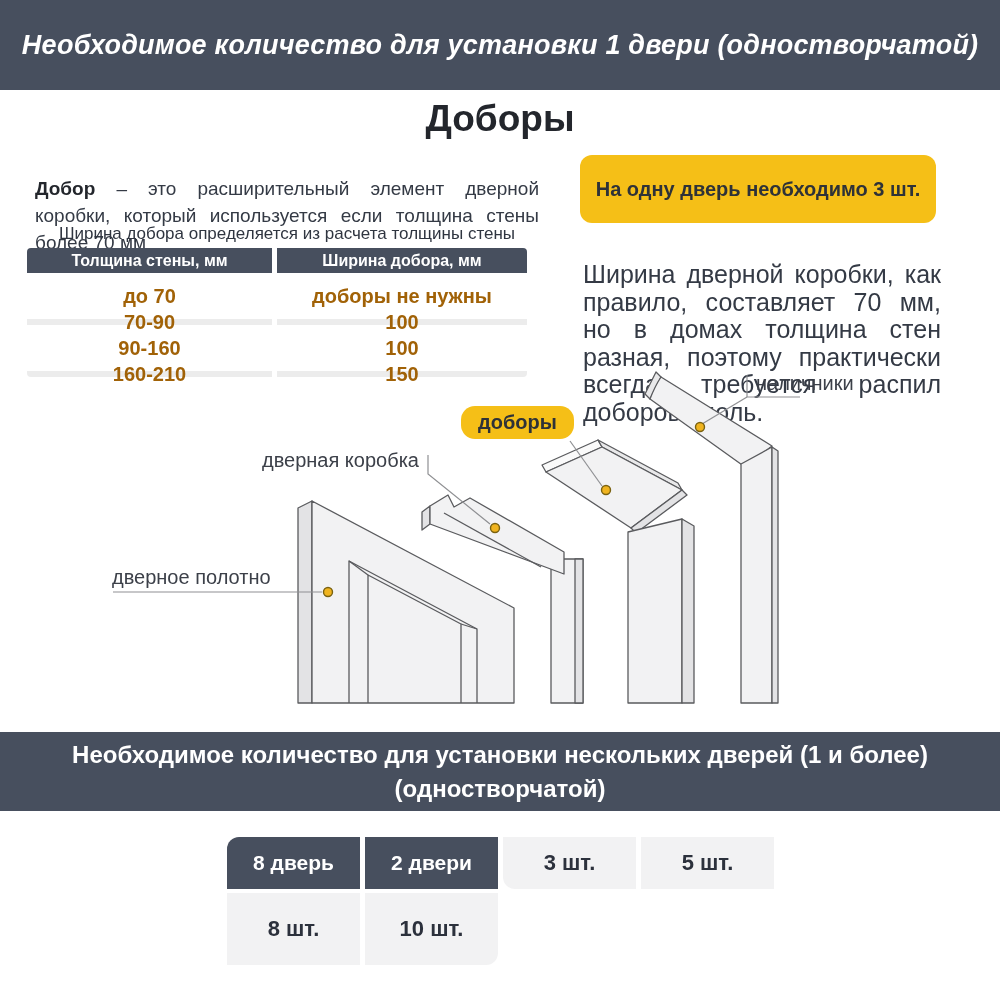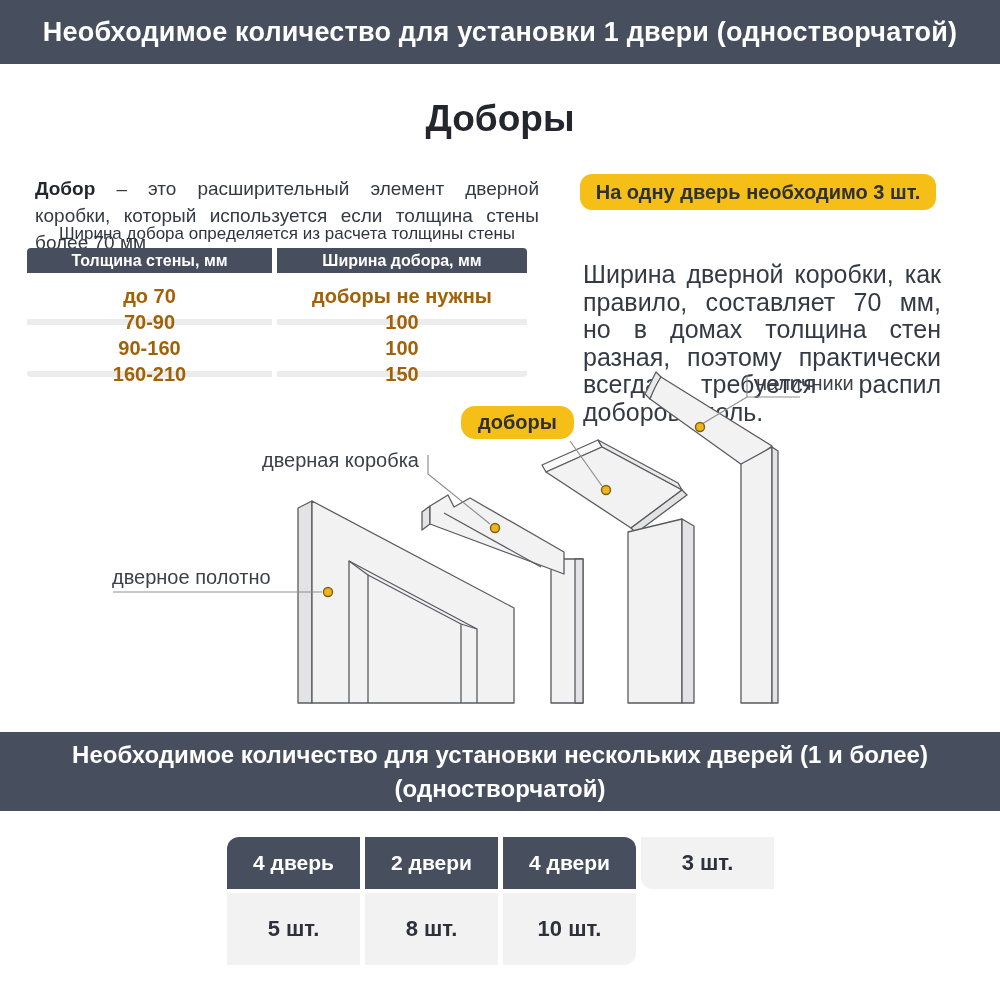"Необходимое количество для установки 1" #topBanner { font-style: none -> italic; height: 64px -> 90px }
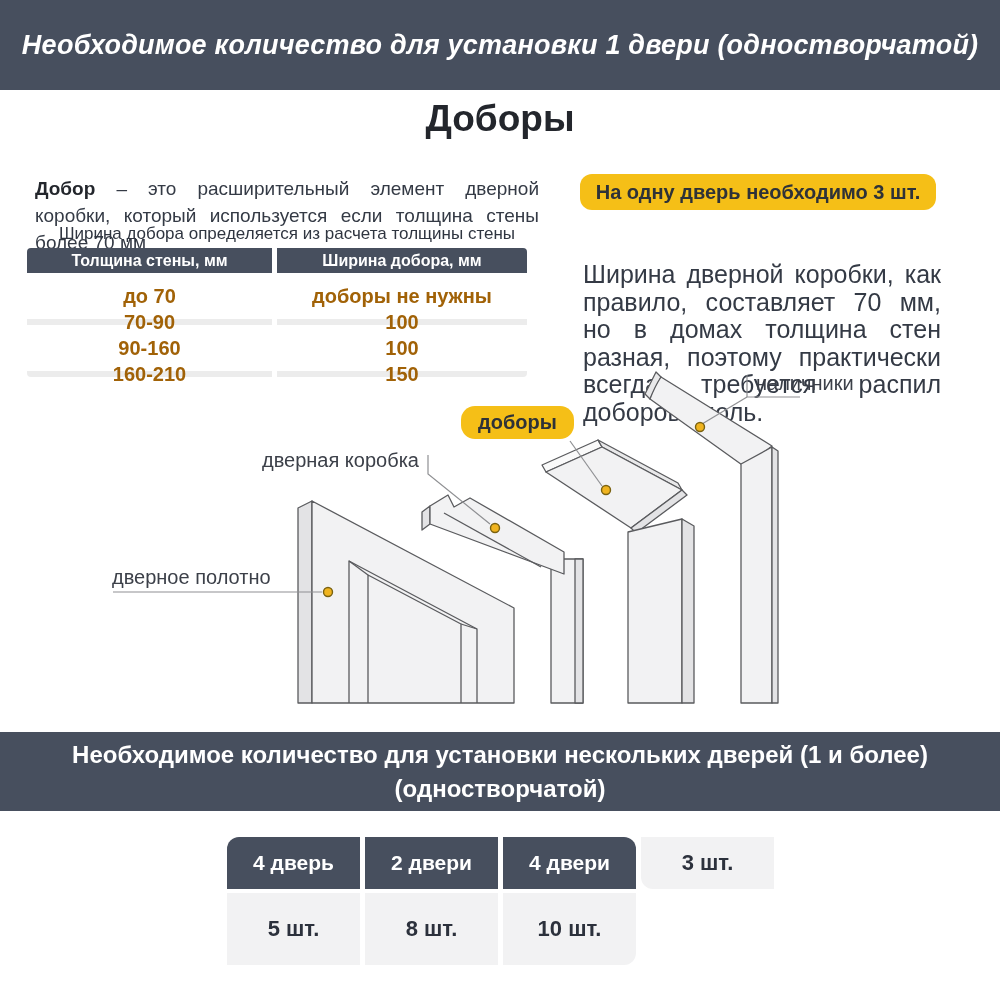"На одну дверь необходимо 3" #perDoorBadge { height: 36px -> 68px; margin-top: 19px -> none }
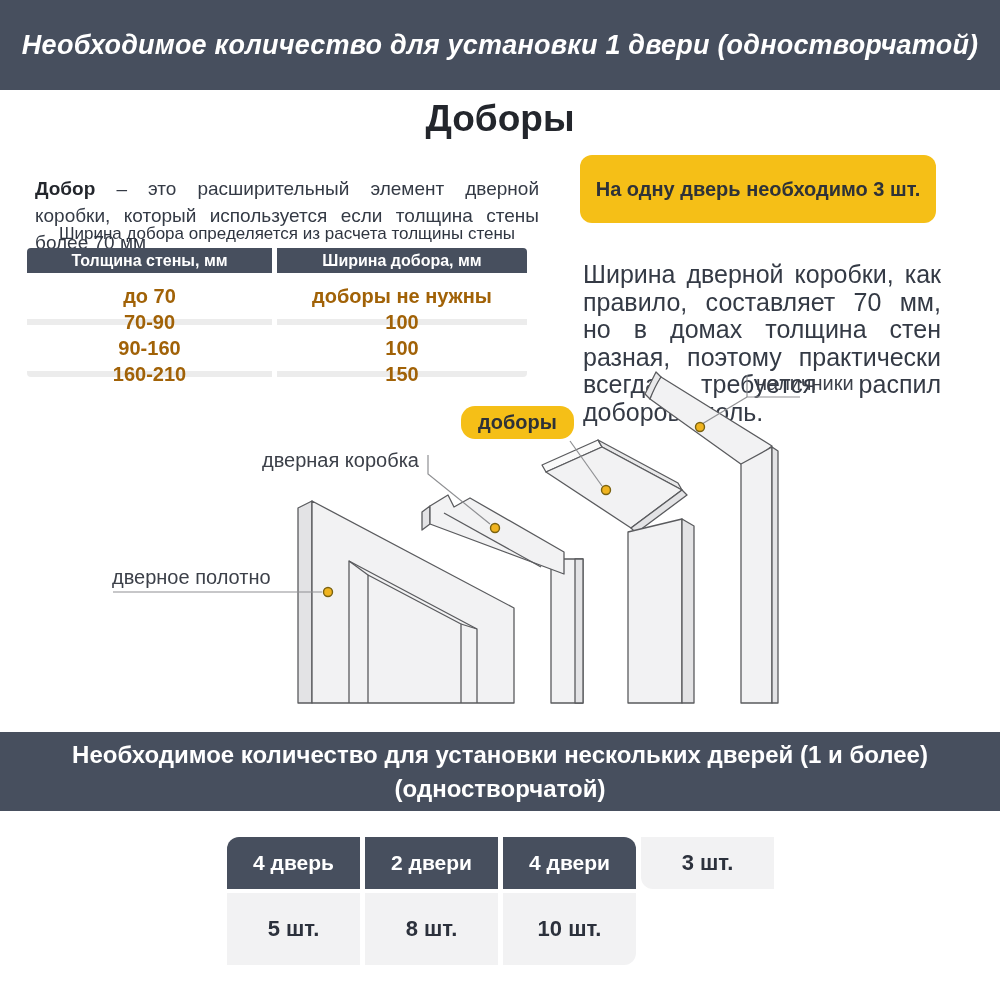"4 дверь" div.dth { text: 4 -> 8 }
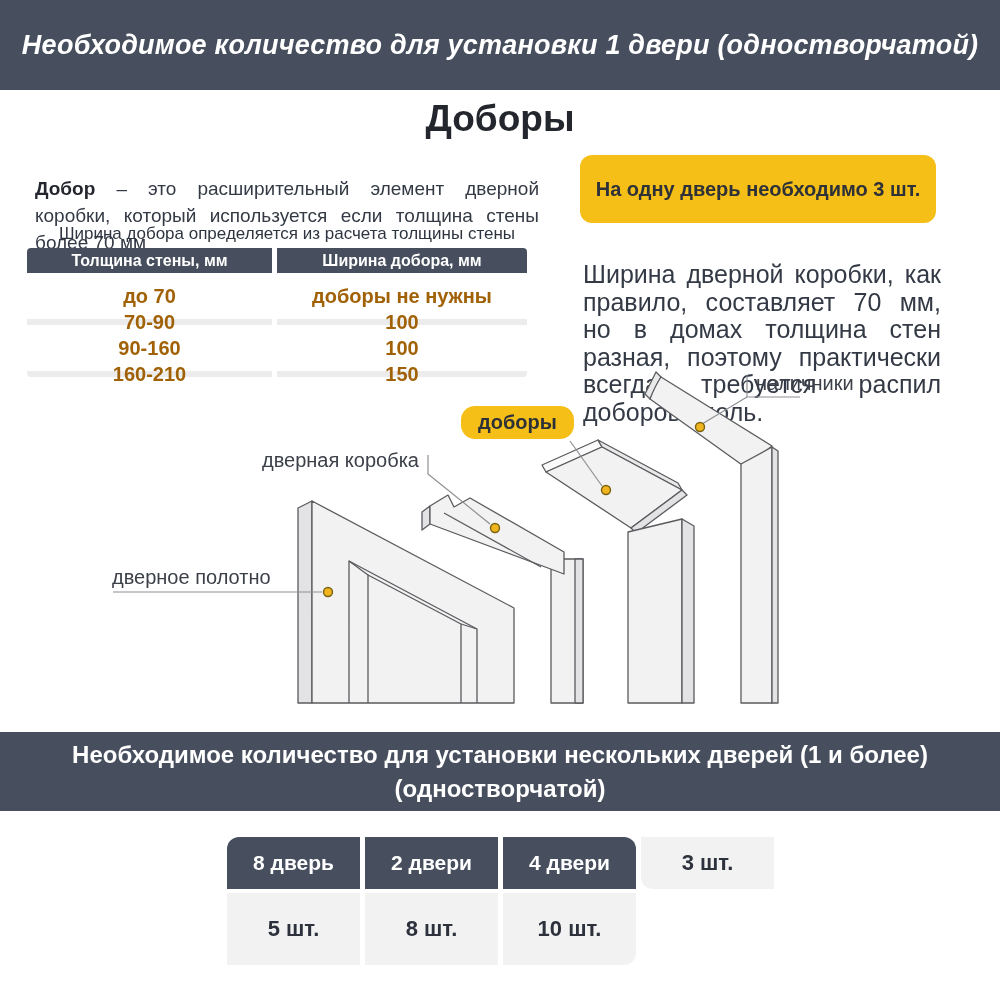"4 двери" div.dth { html: <div>4 двери</div> -> none }
